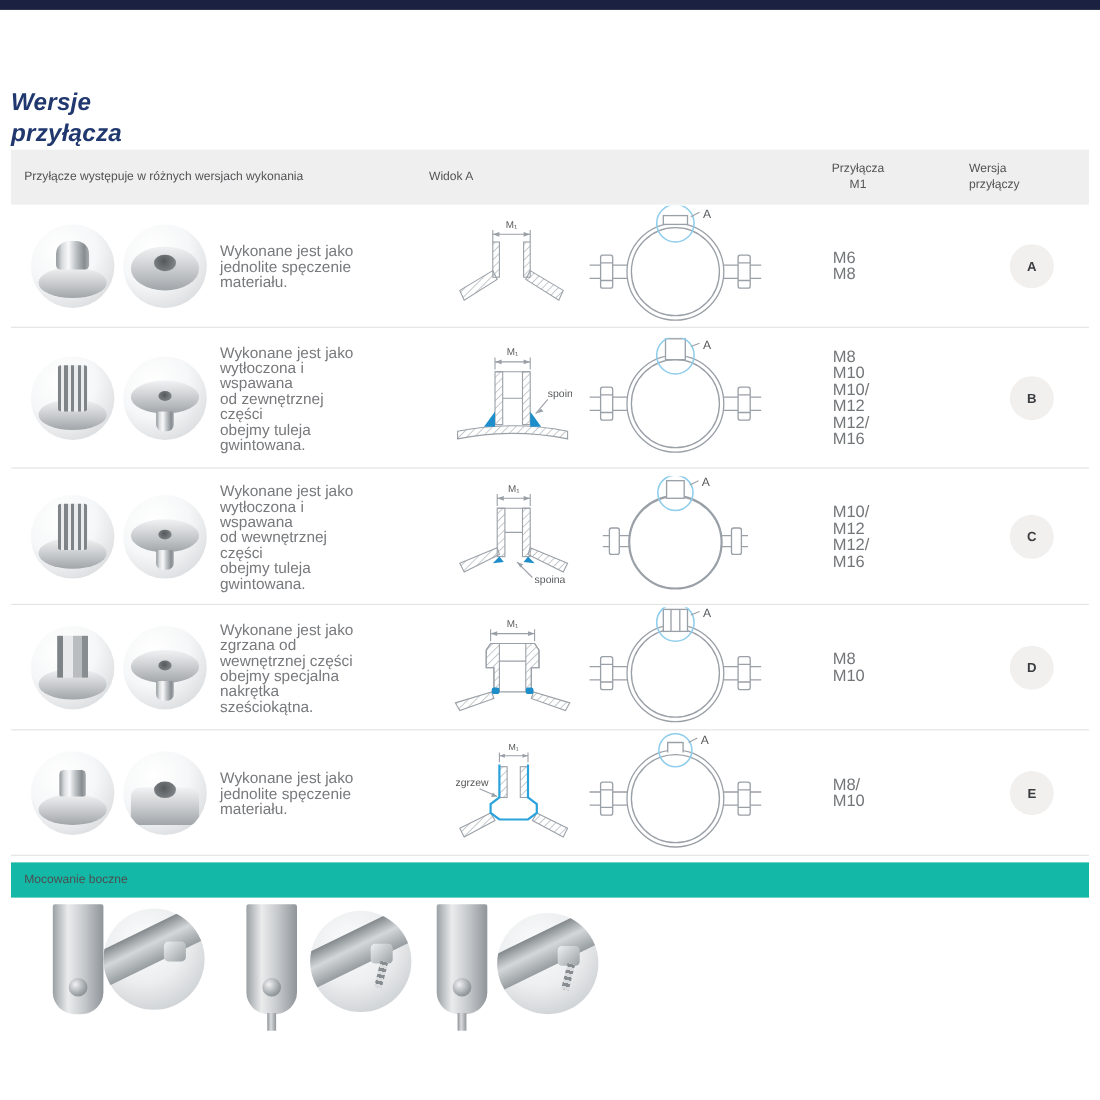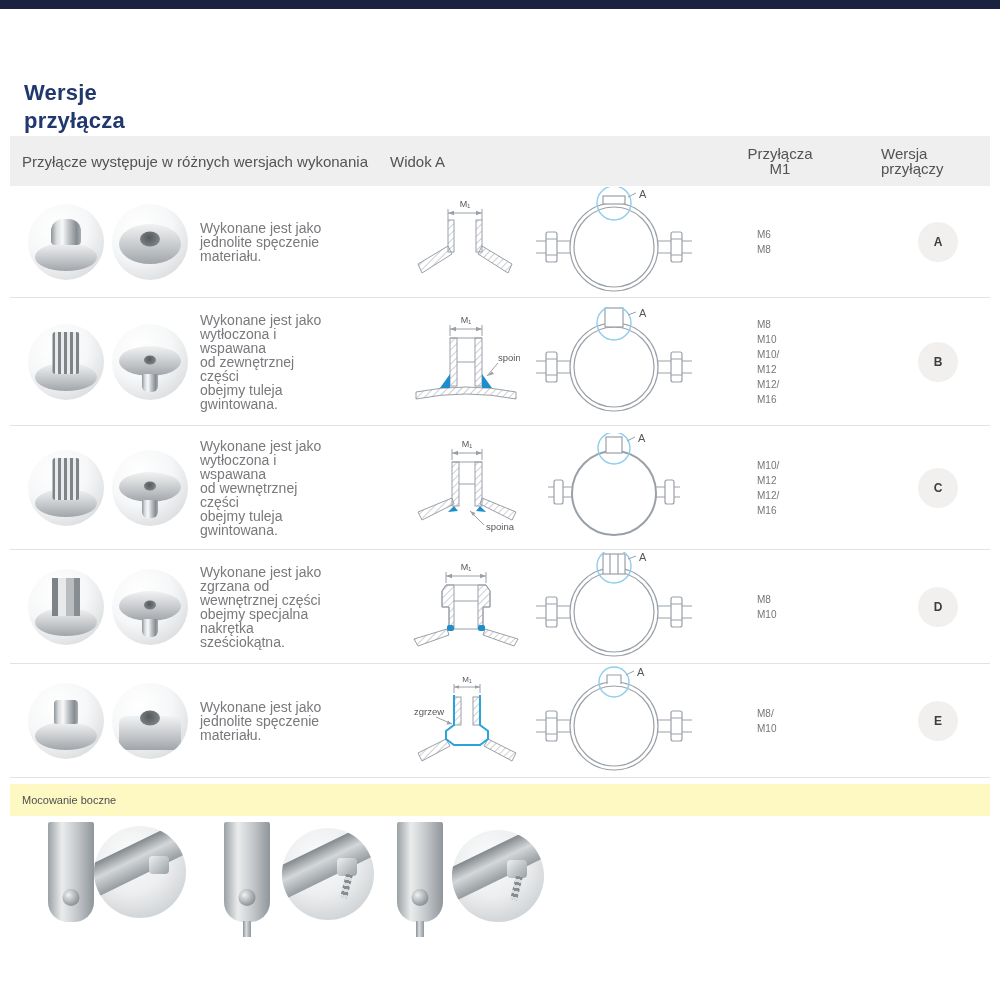"Wersje" .page-title { font-style: none -> italic; margin: 70px 0 0 24px -> 70px 0 0 10px }
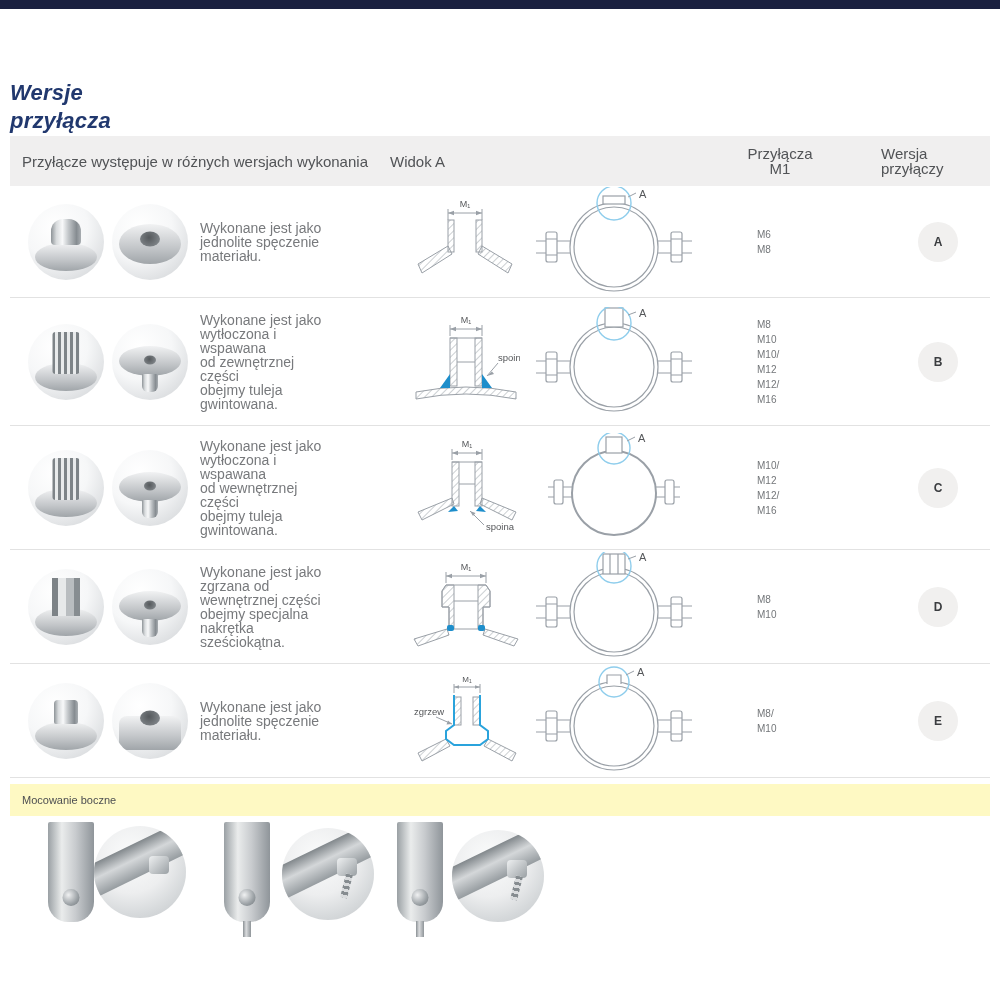"Przyłącze występuje w różnych wersjach" .thead { font-size: 15px -> 11px }
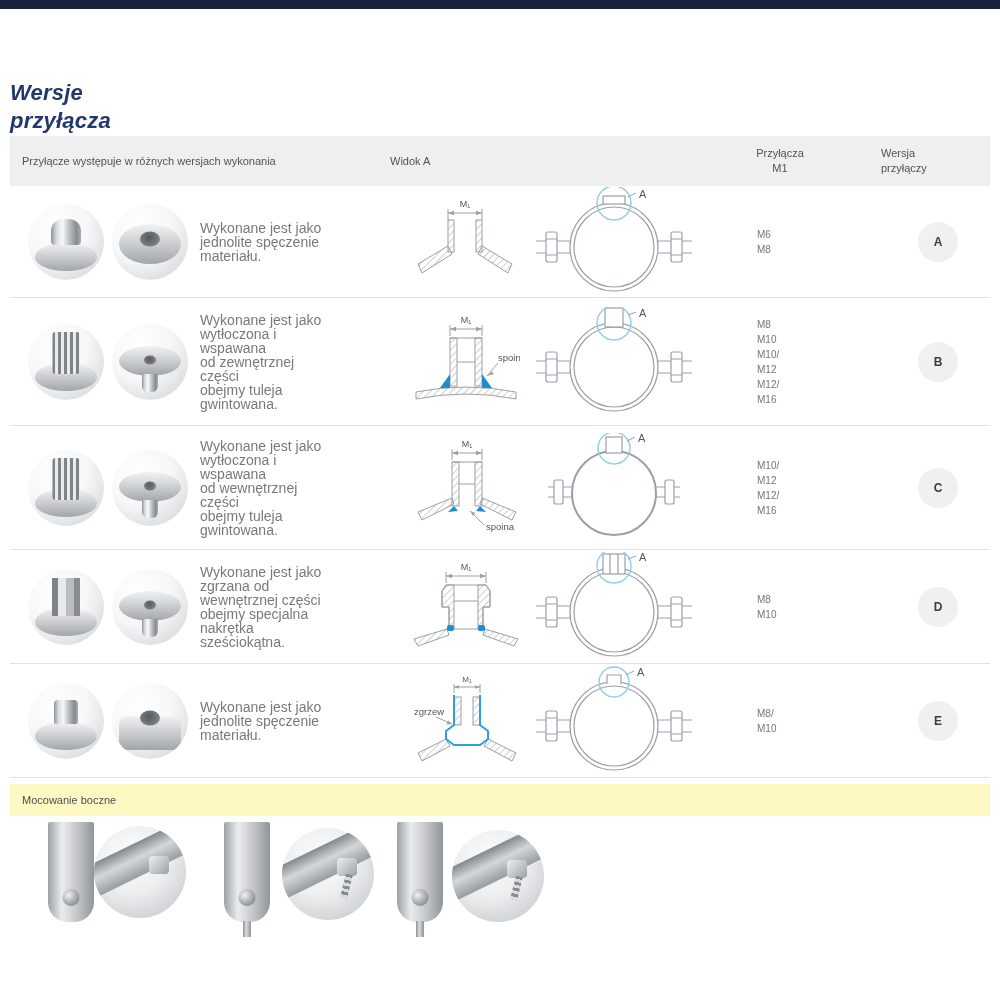"M6" .m1 { font-size: 10px -> 15px }
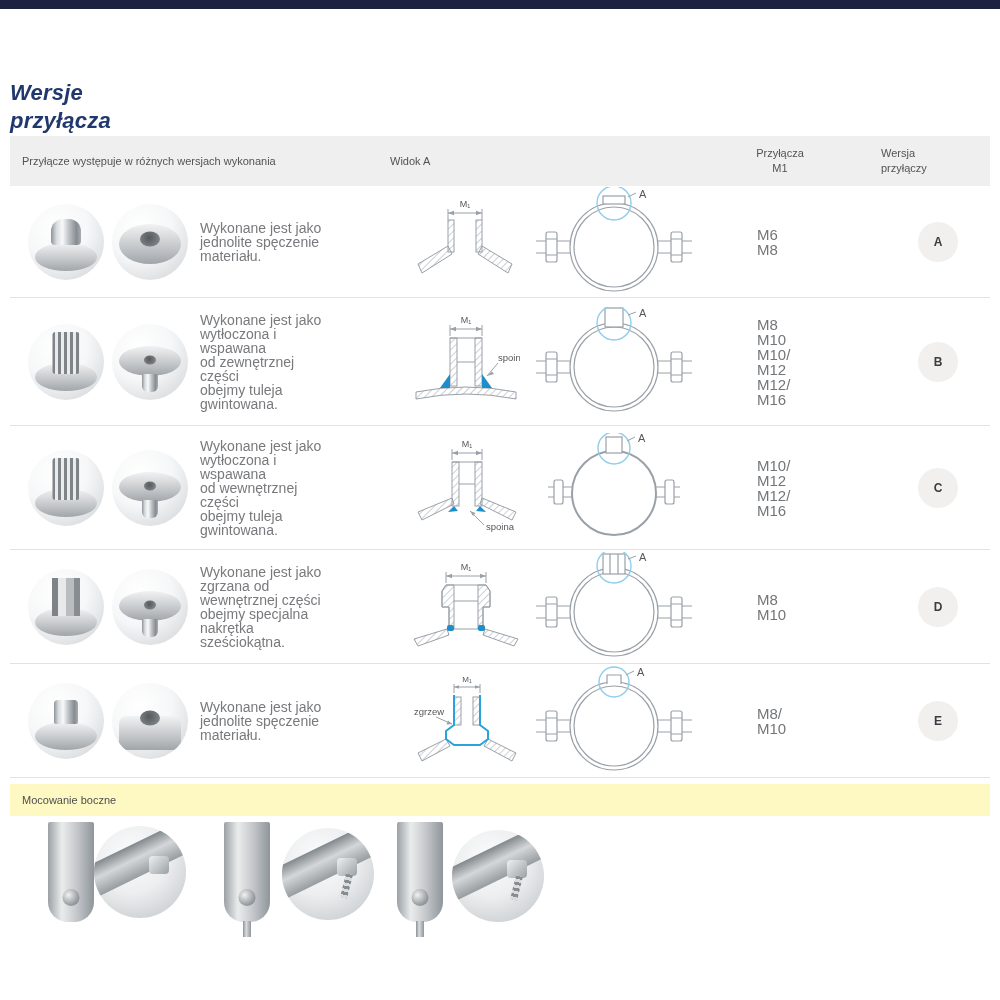"Mocowanie boczne" .section-band { background: #fef9c3 -> #14b8a6 }
